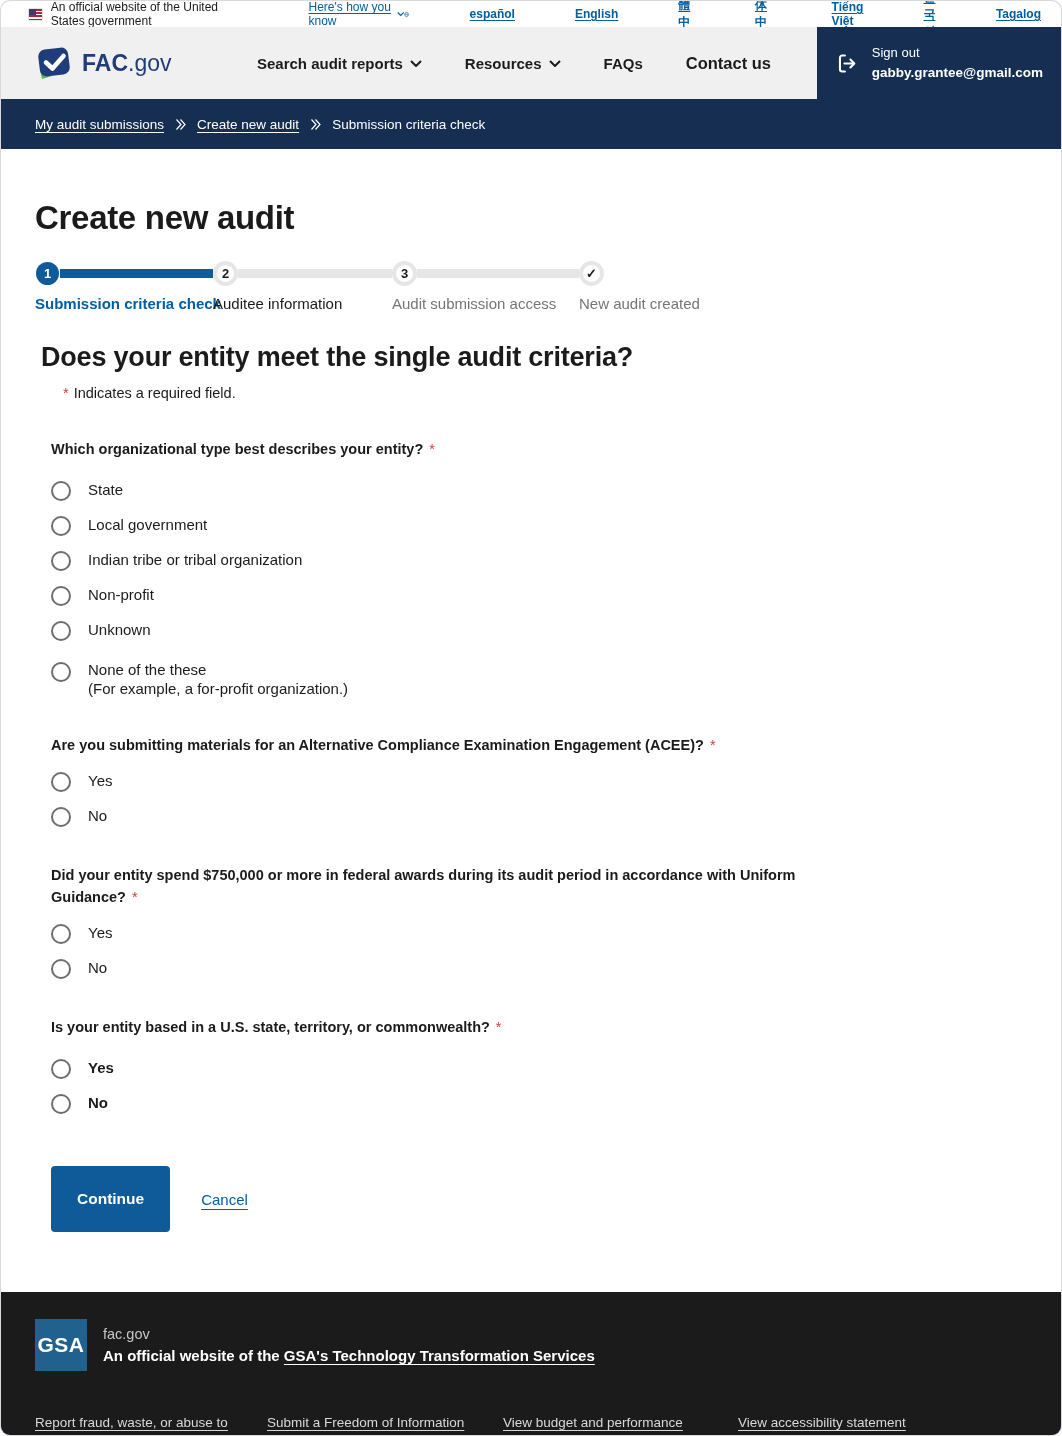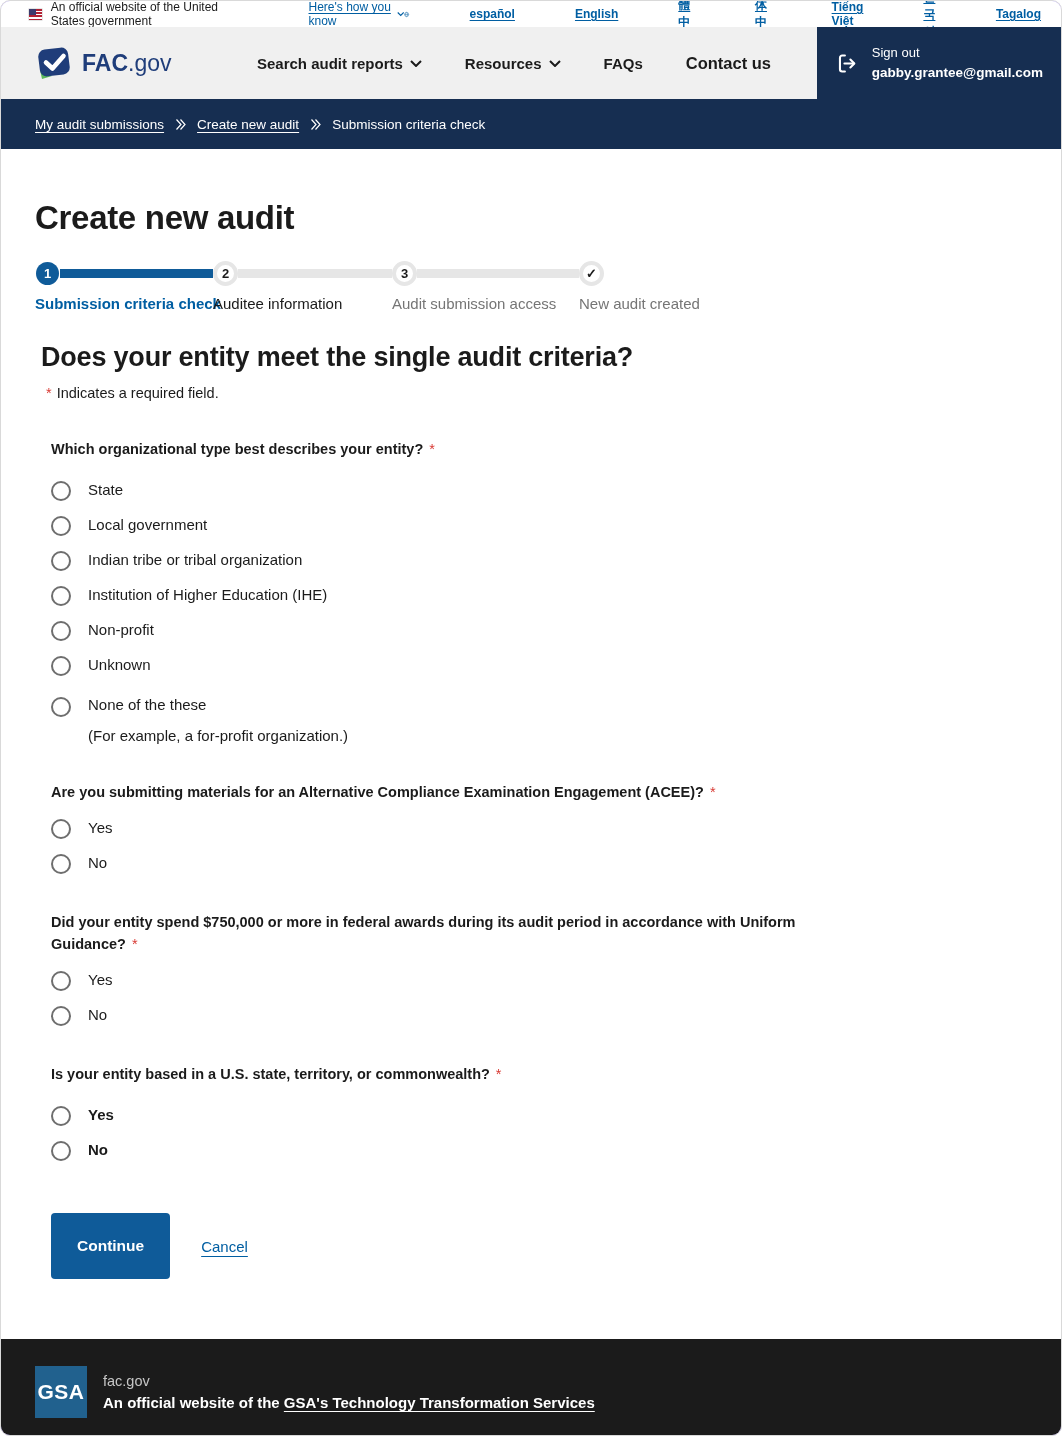"* Indicates a required field." .req-note { margin-left: 11px -> 28px }
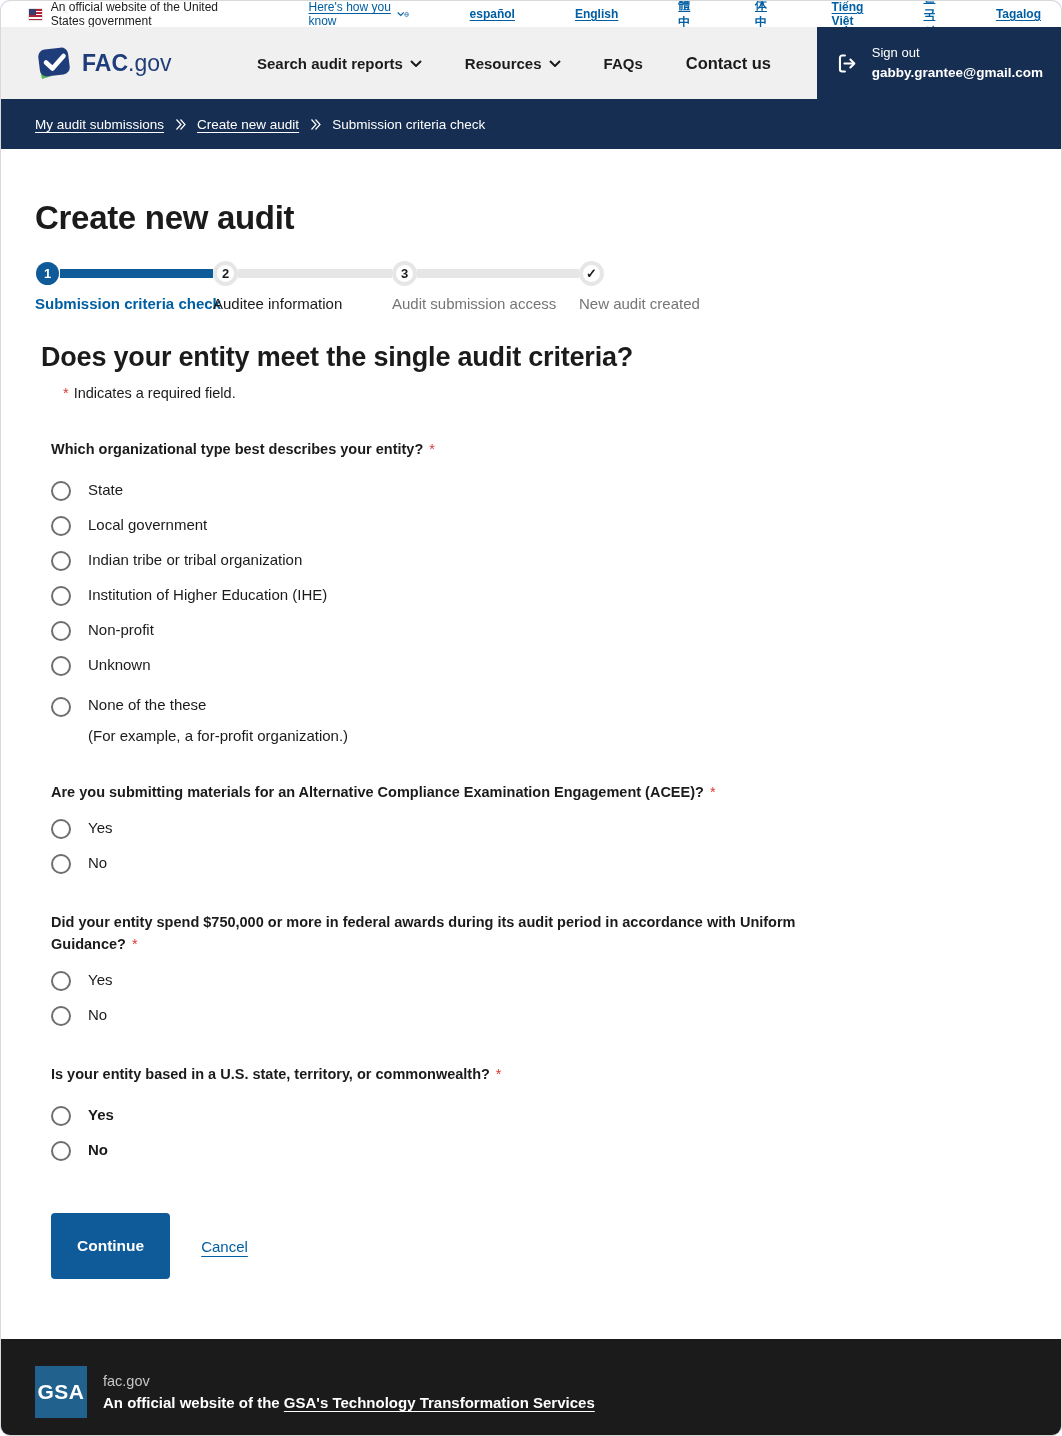"Institution of Higher Education (IHE)" label.radio-row { html: <label> <span></span> <span>Institution of Higher Education (IHE)</span> </label> -> none }
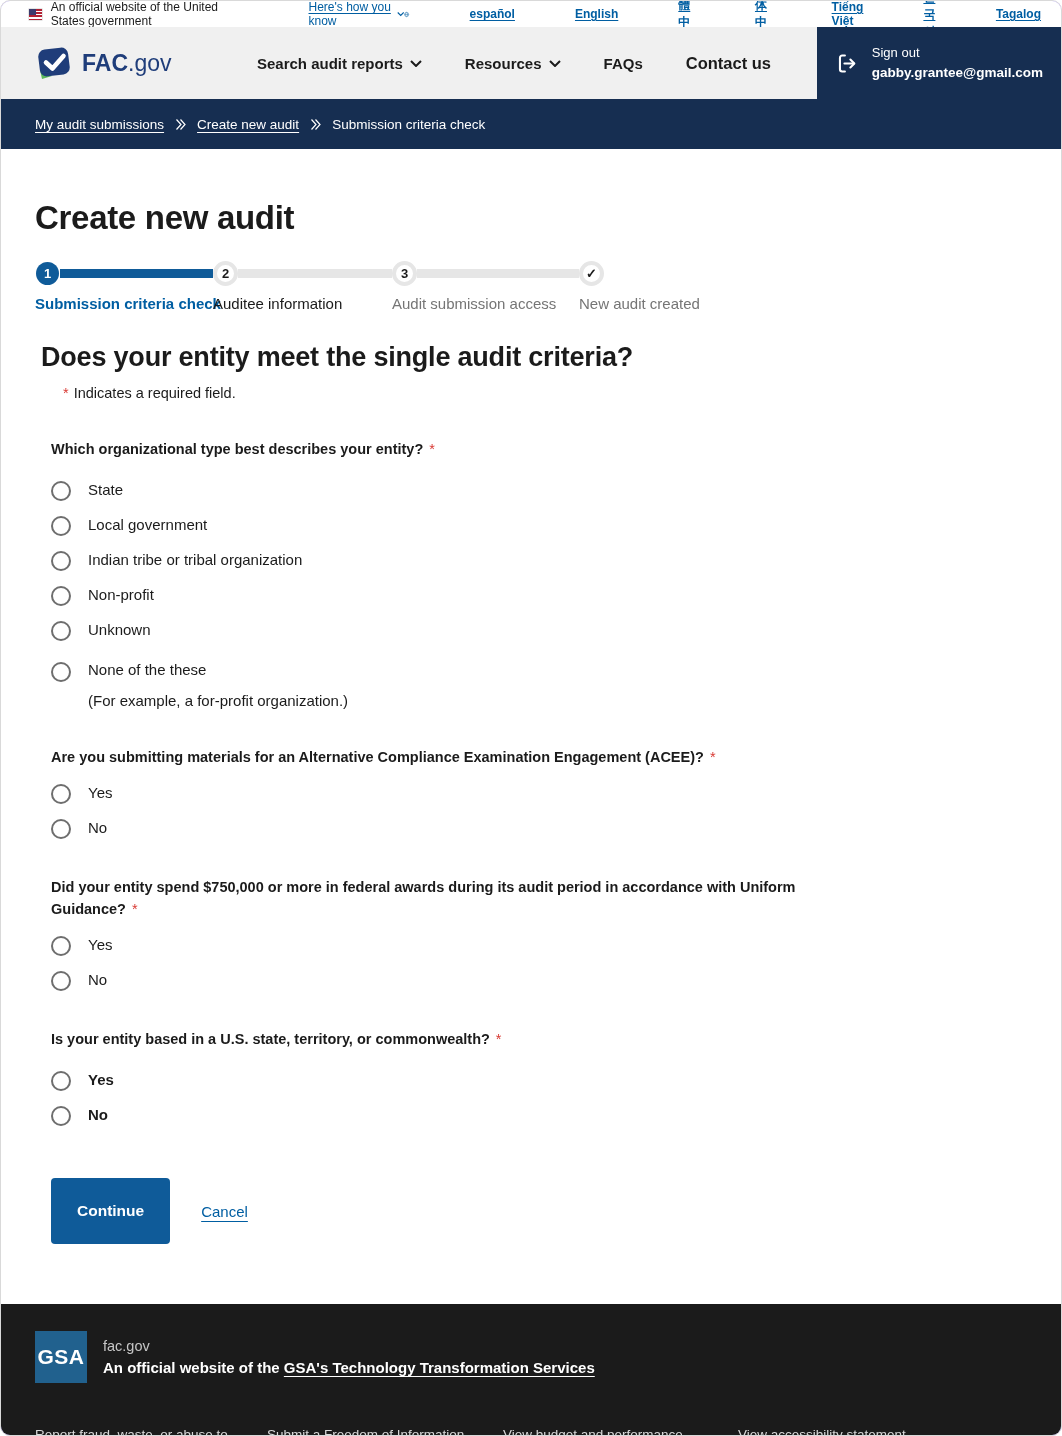"(For example, a for-profit" .opt-hint { margin-top: 14px -> 2px }
